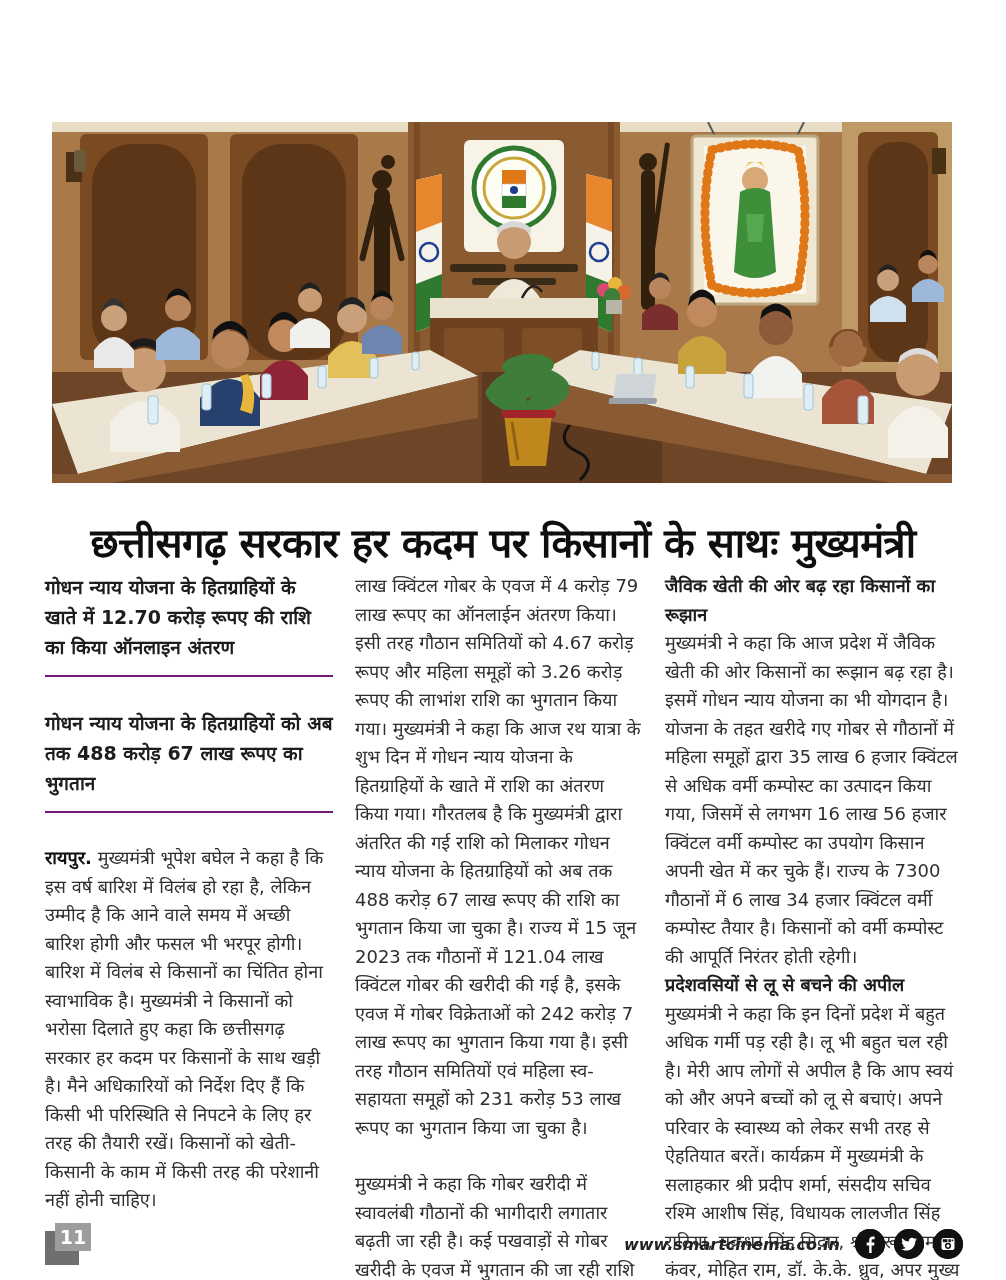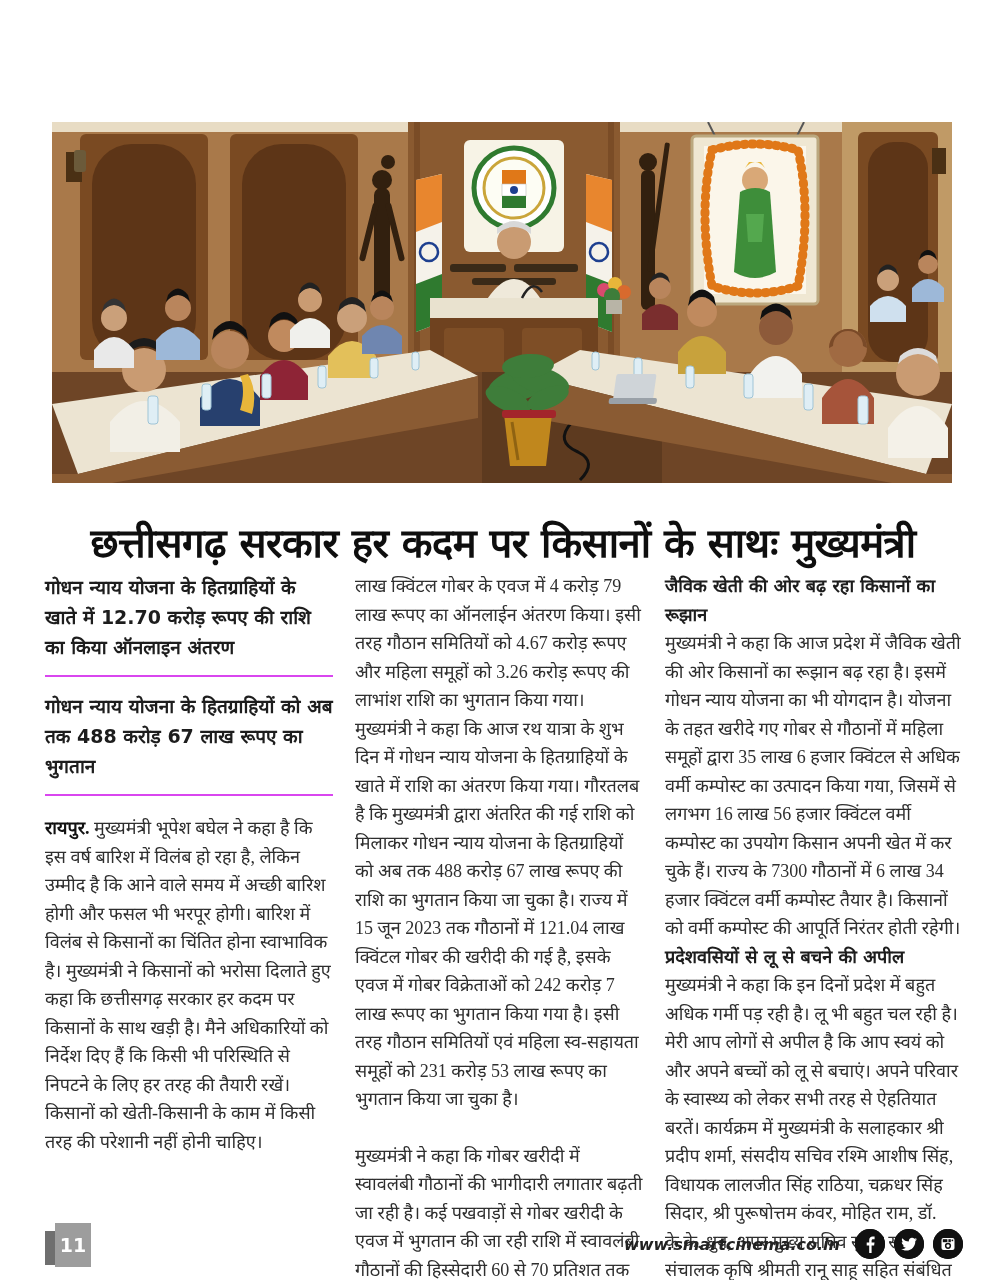"गोधन न्याय योजना के हितग्राहियों" .subhead { border-bottom: 2px solid #d946ef -> 2px solid #701a75; margin-bottom: 14px -> 31px }
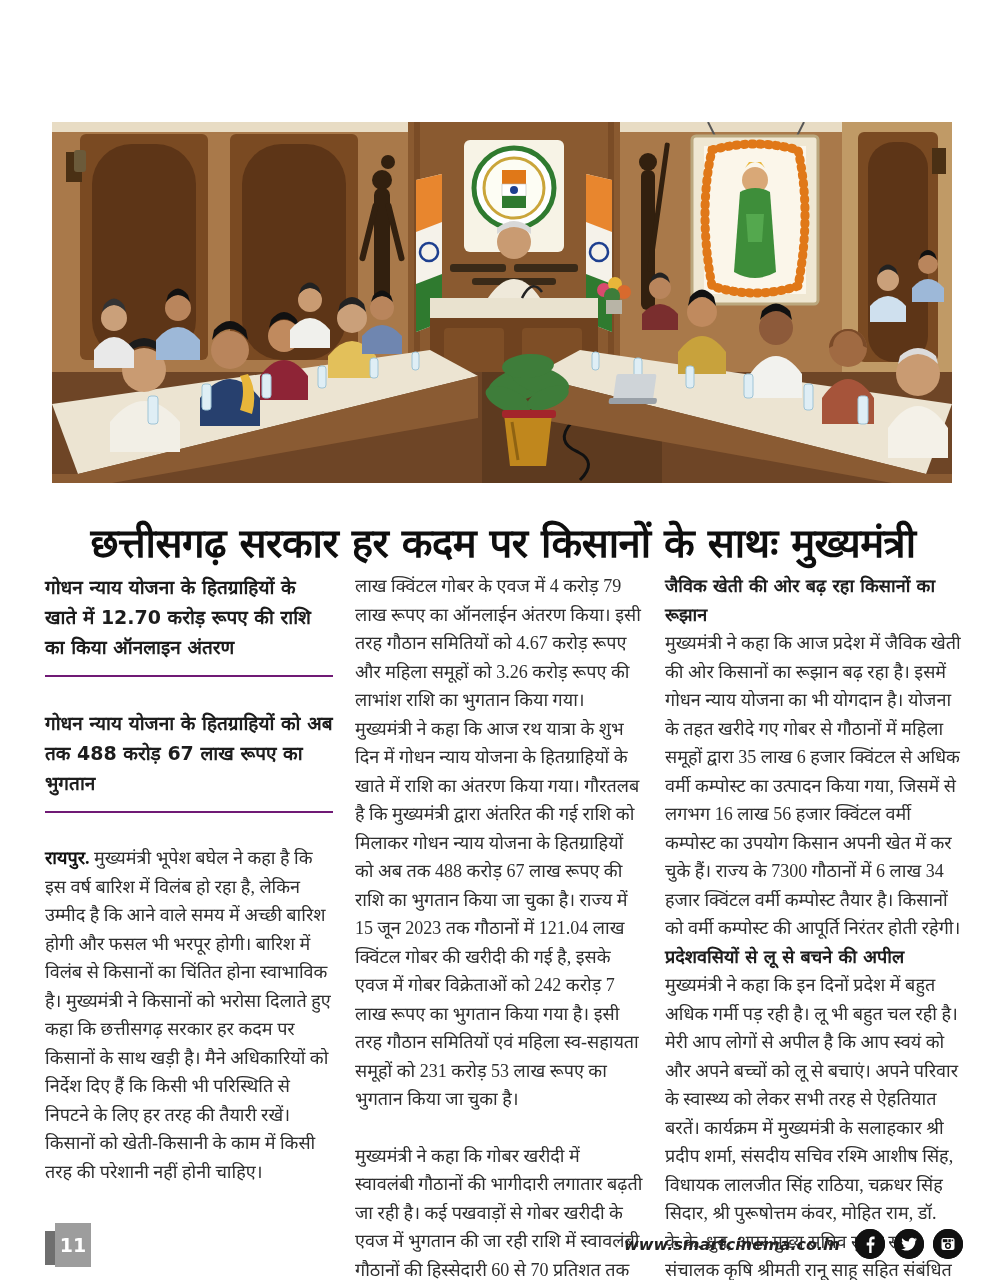"लाख क्विंटल गोबर के एवज" .body-p { font-family: Liberation Serif, serif -> none }
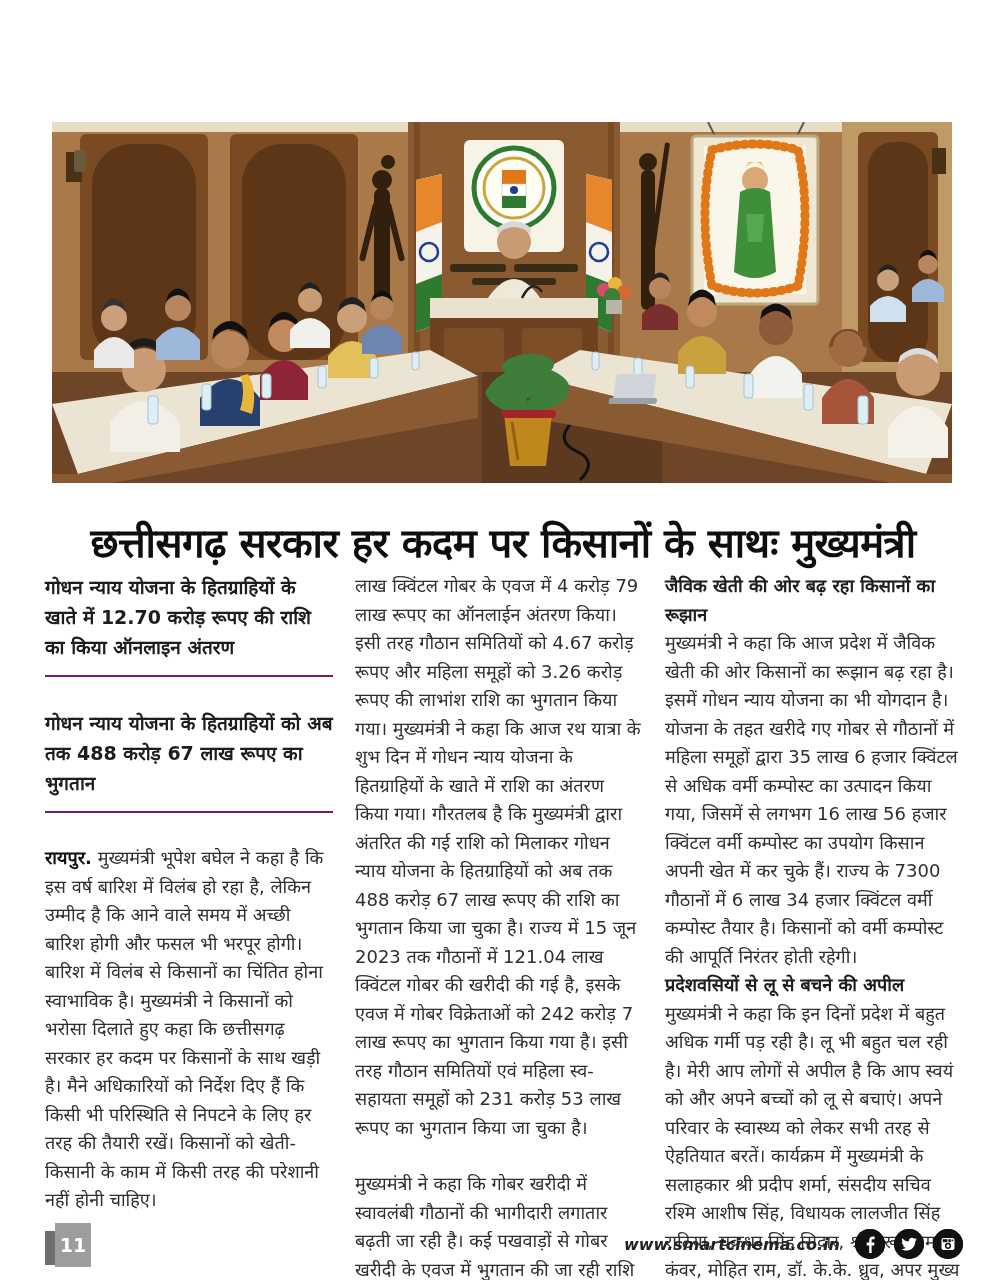"11" .pagenum-front { height: 44px -> 28px }
